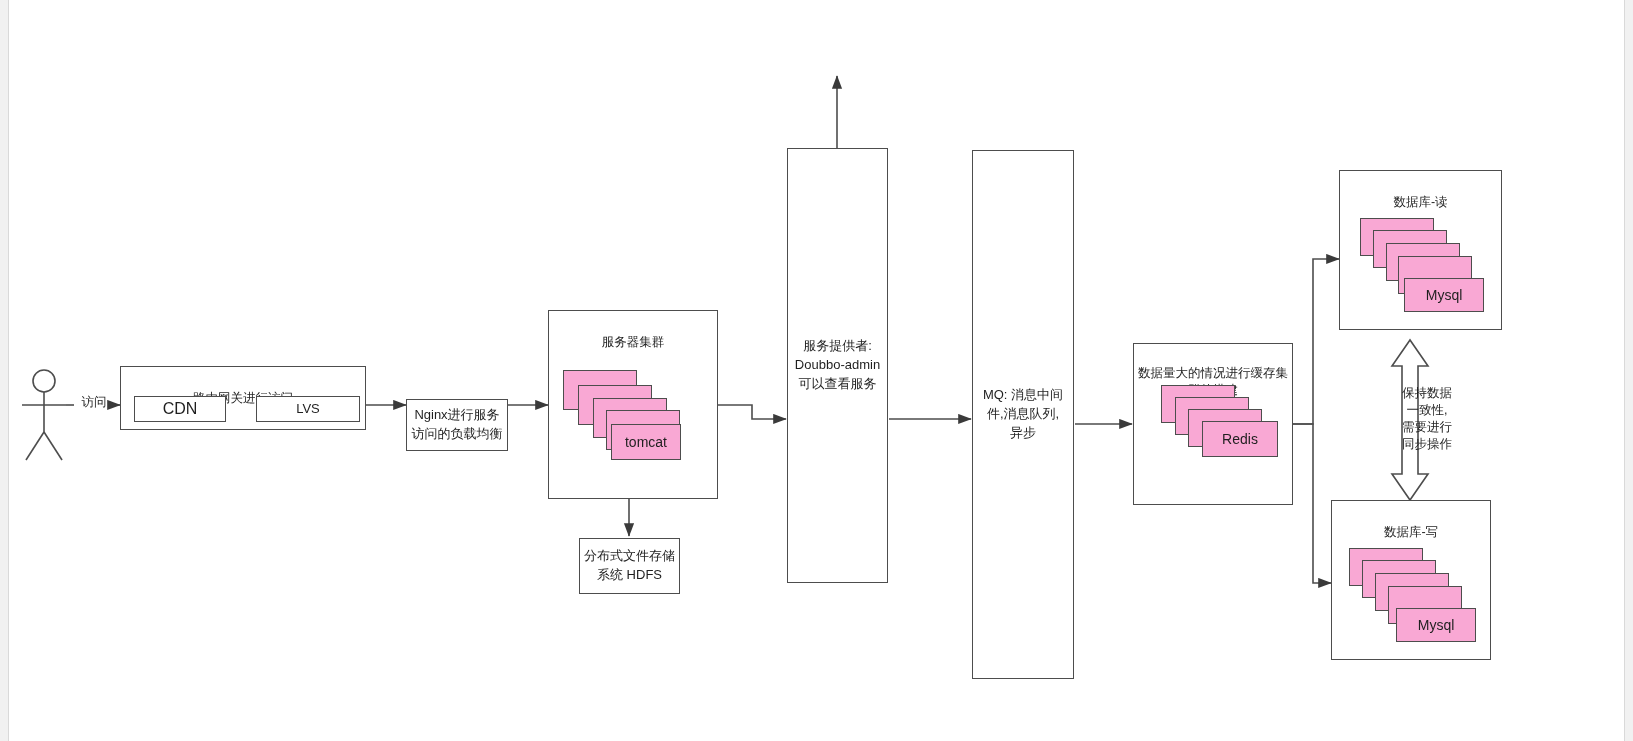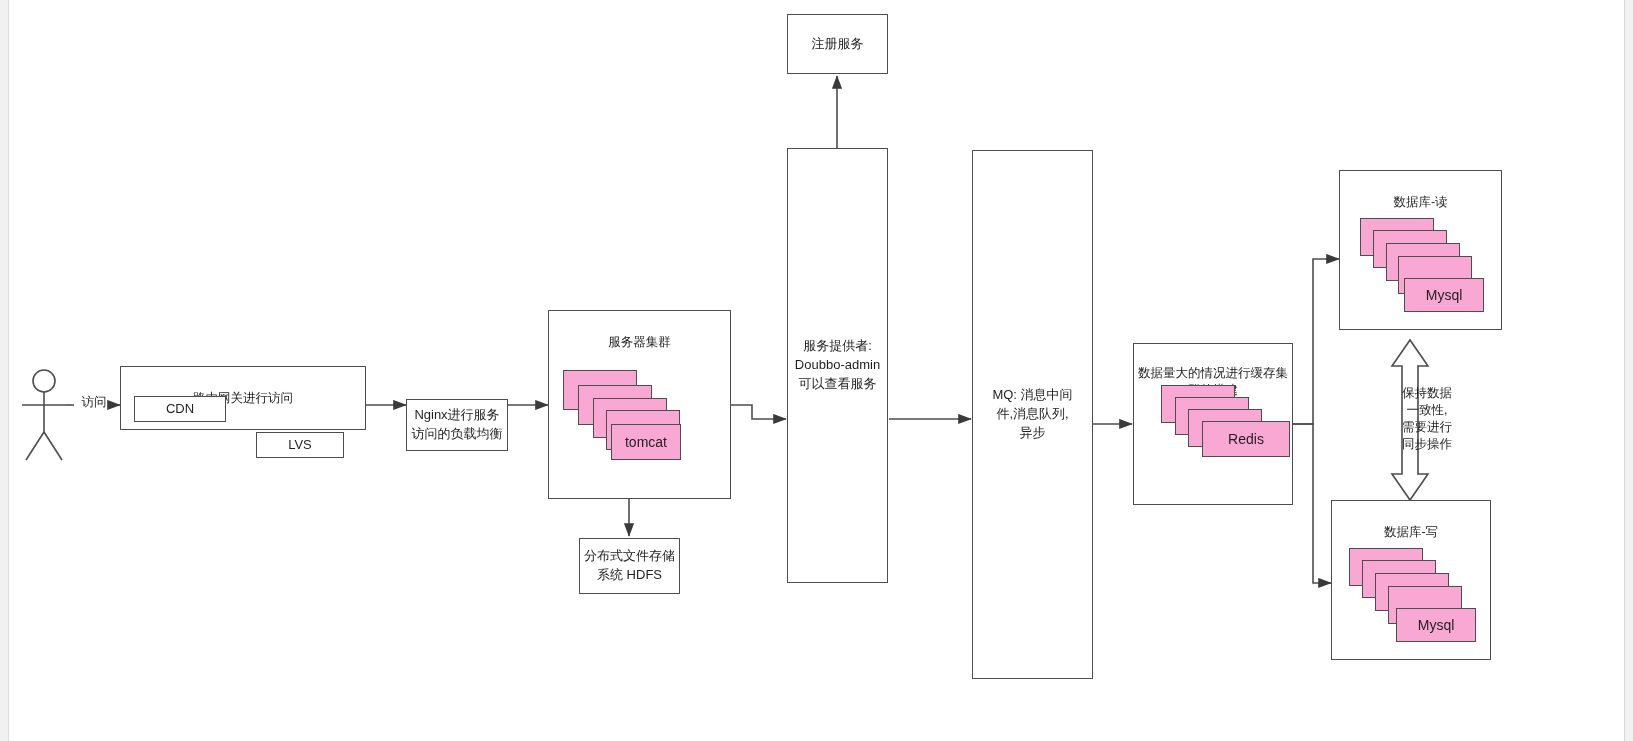"注册服务" div.node { html: <div>注册服务</div> -> none }
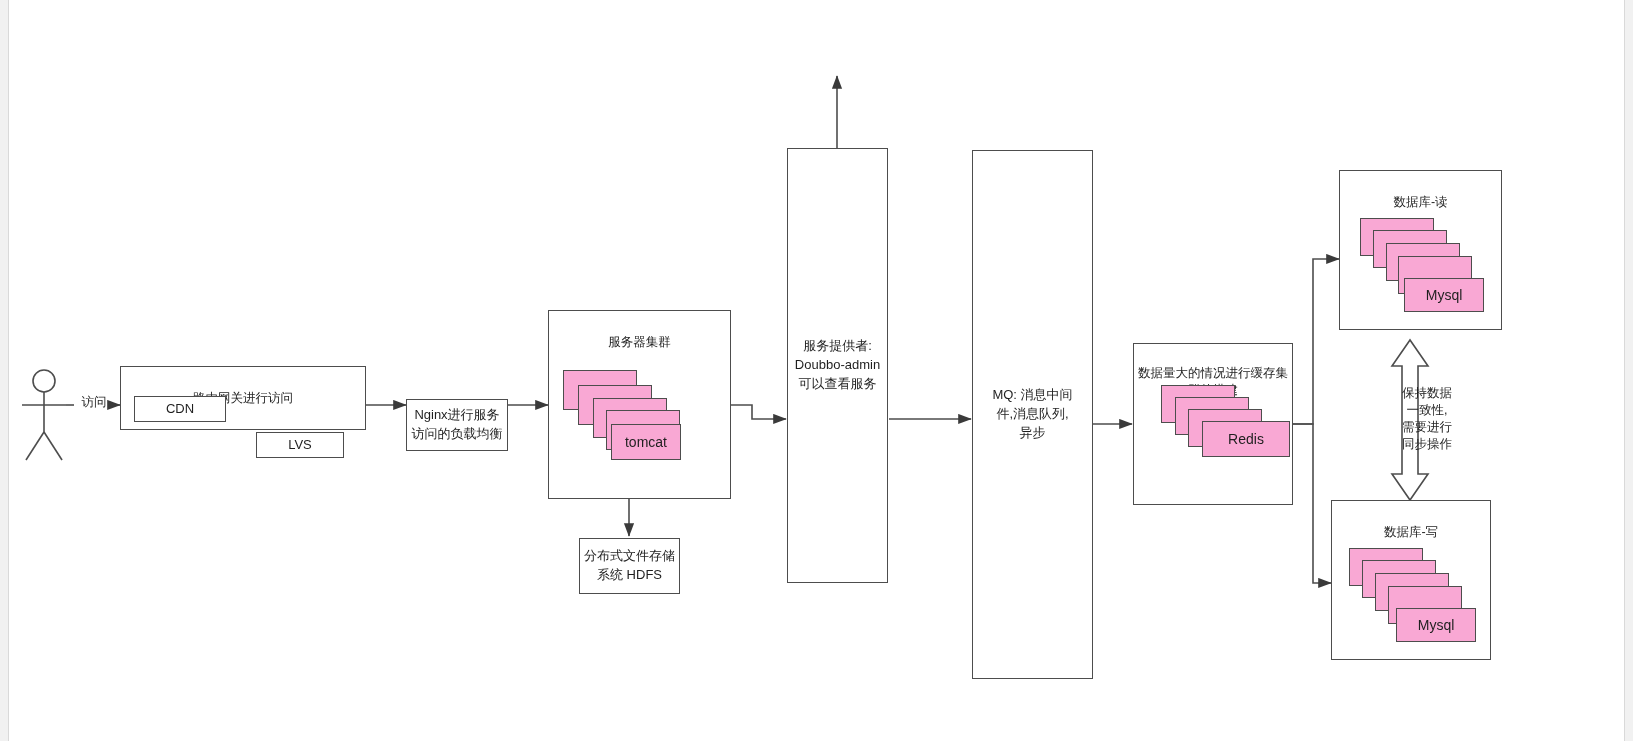"服务器集群" div.node { width: 183px -> 170px }
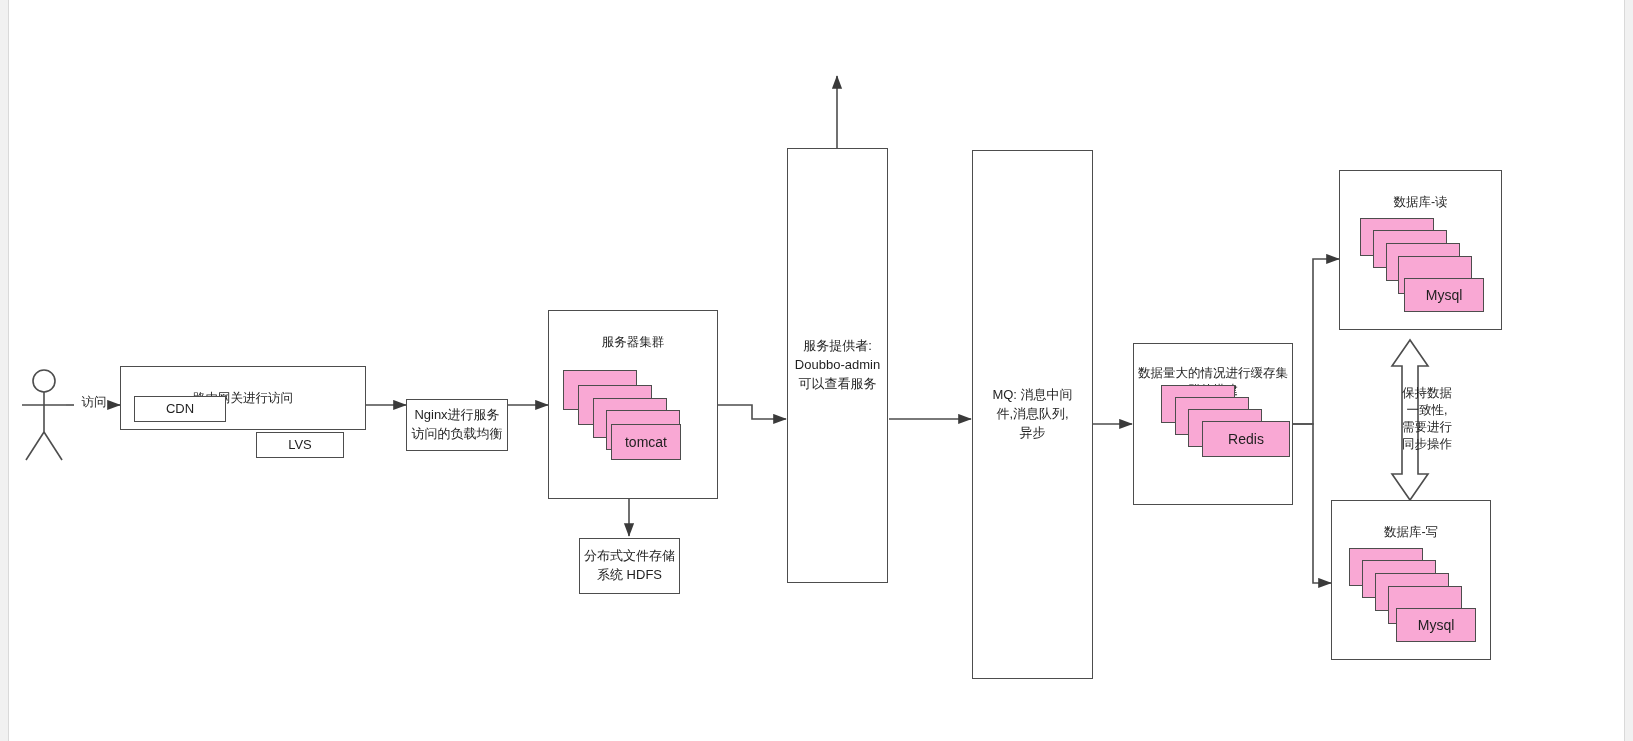"MQ: 消息中间" div.node { width: 121px -> 102px }
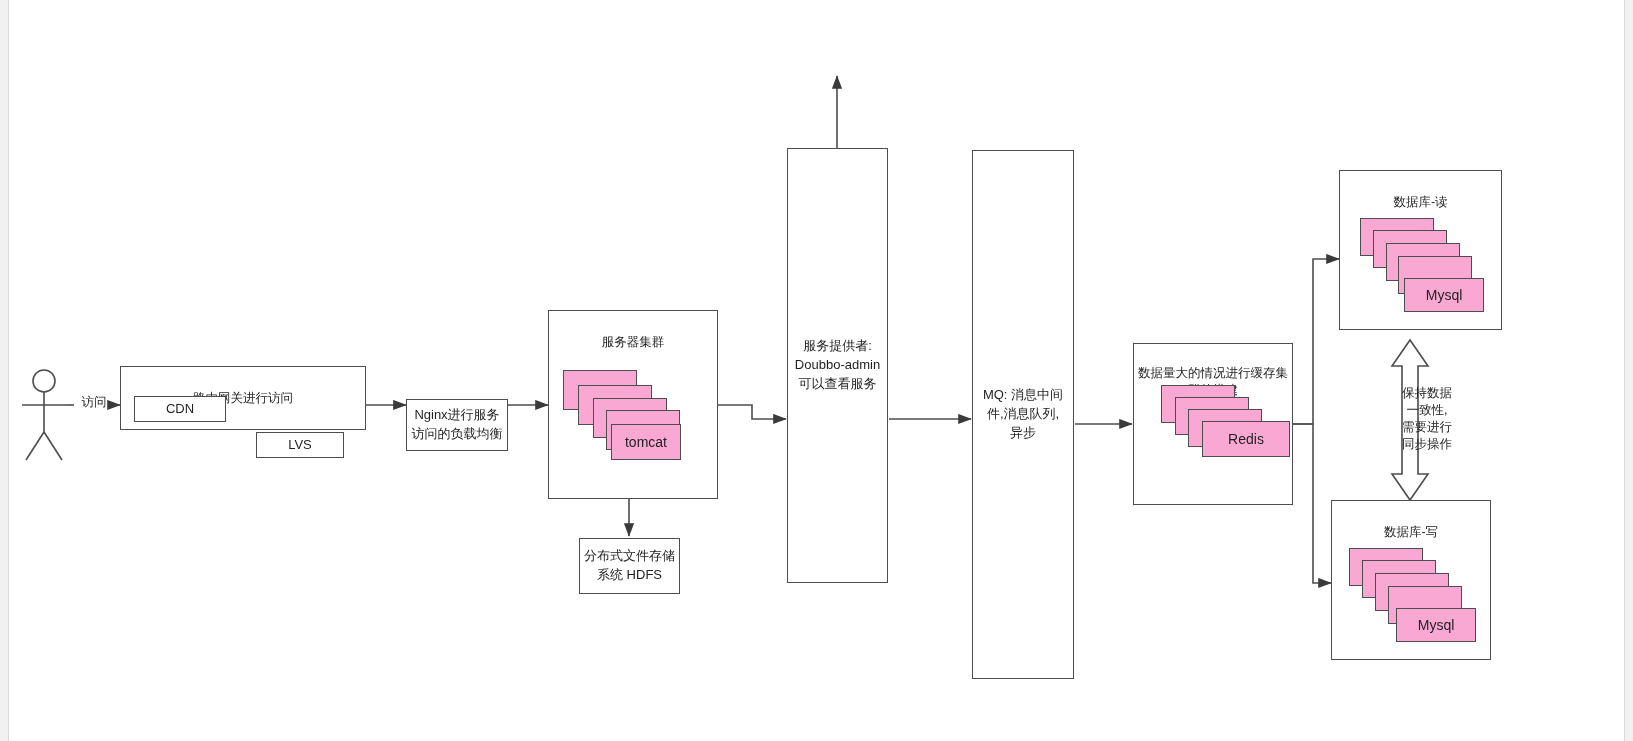"CDN" div.node { font-size: 13px -> 16px }
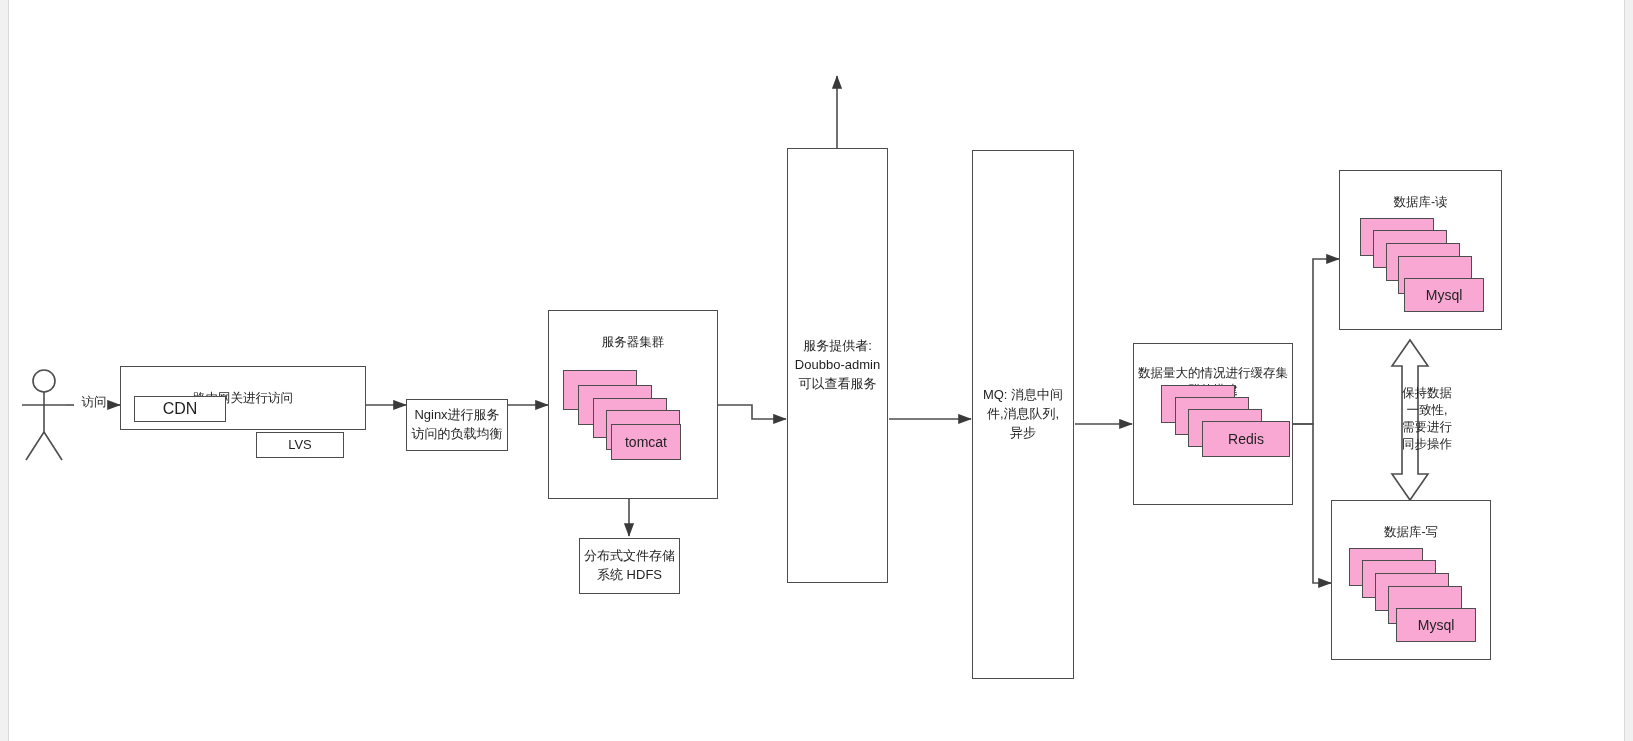"LVS" div.node { margin-top: 36px -> none; width: 88px -> 104px }
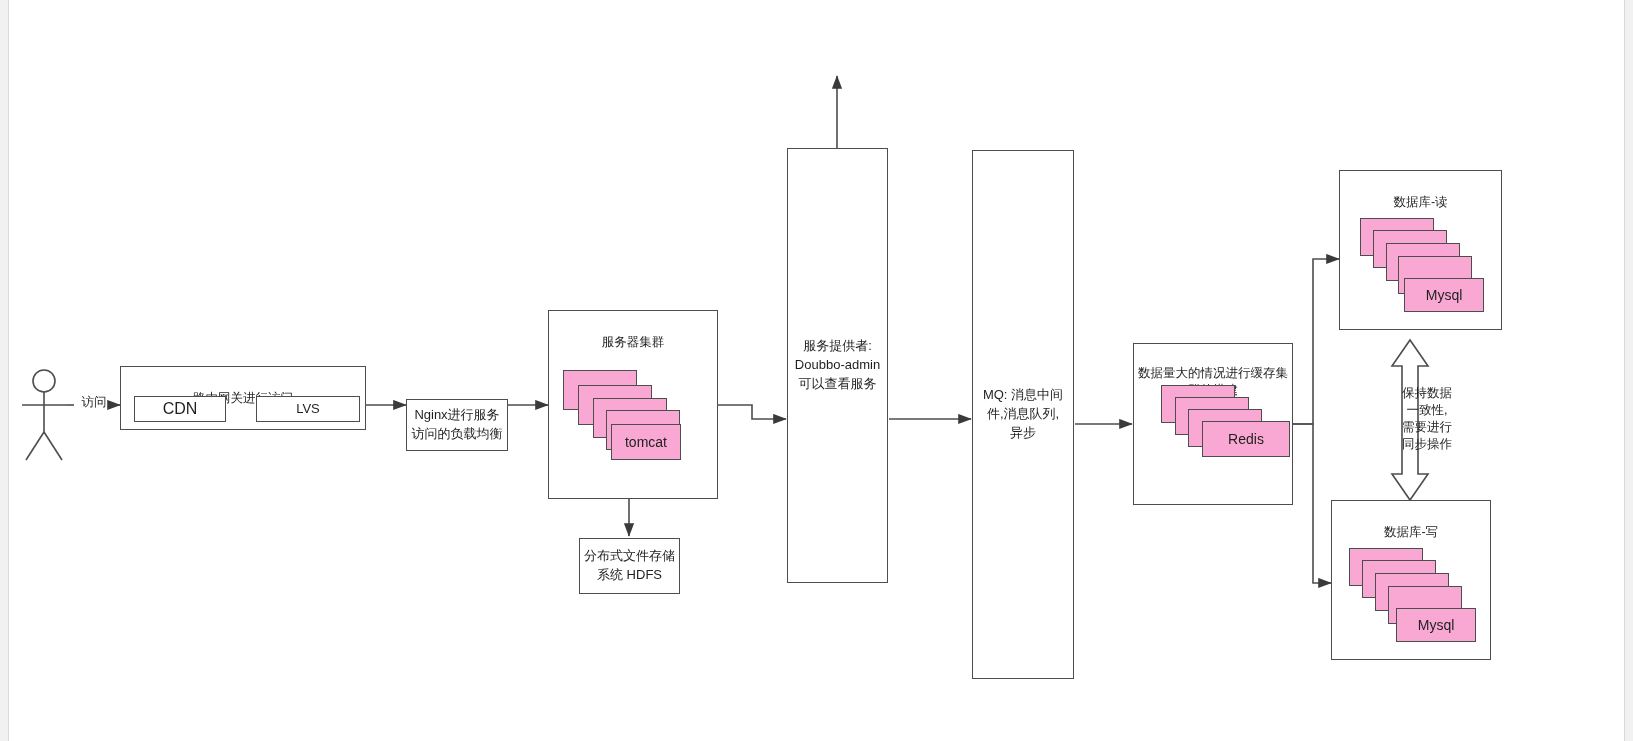"Redis" div.stack-card { width: 88px -> 76px }
